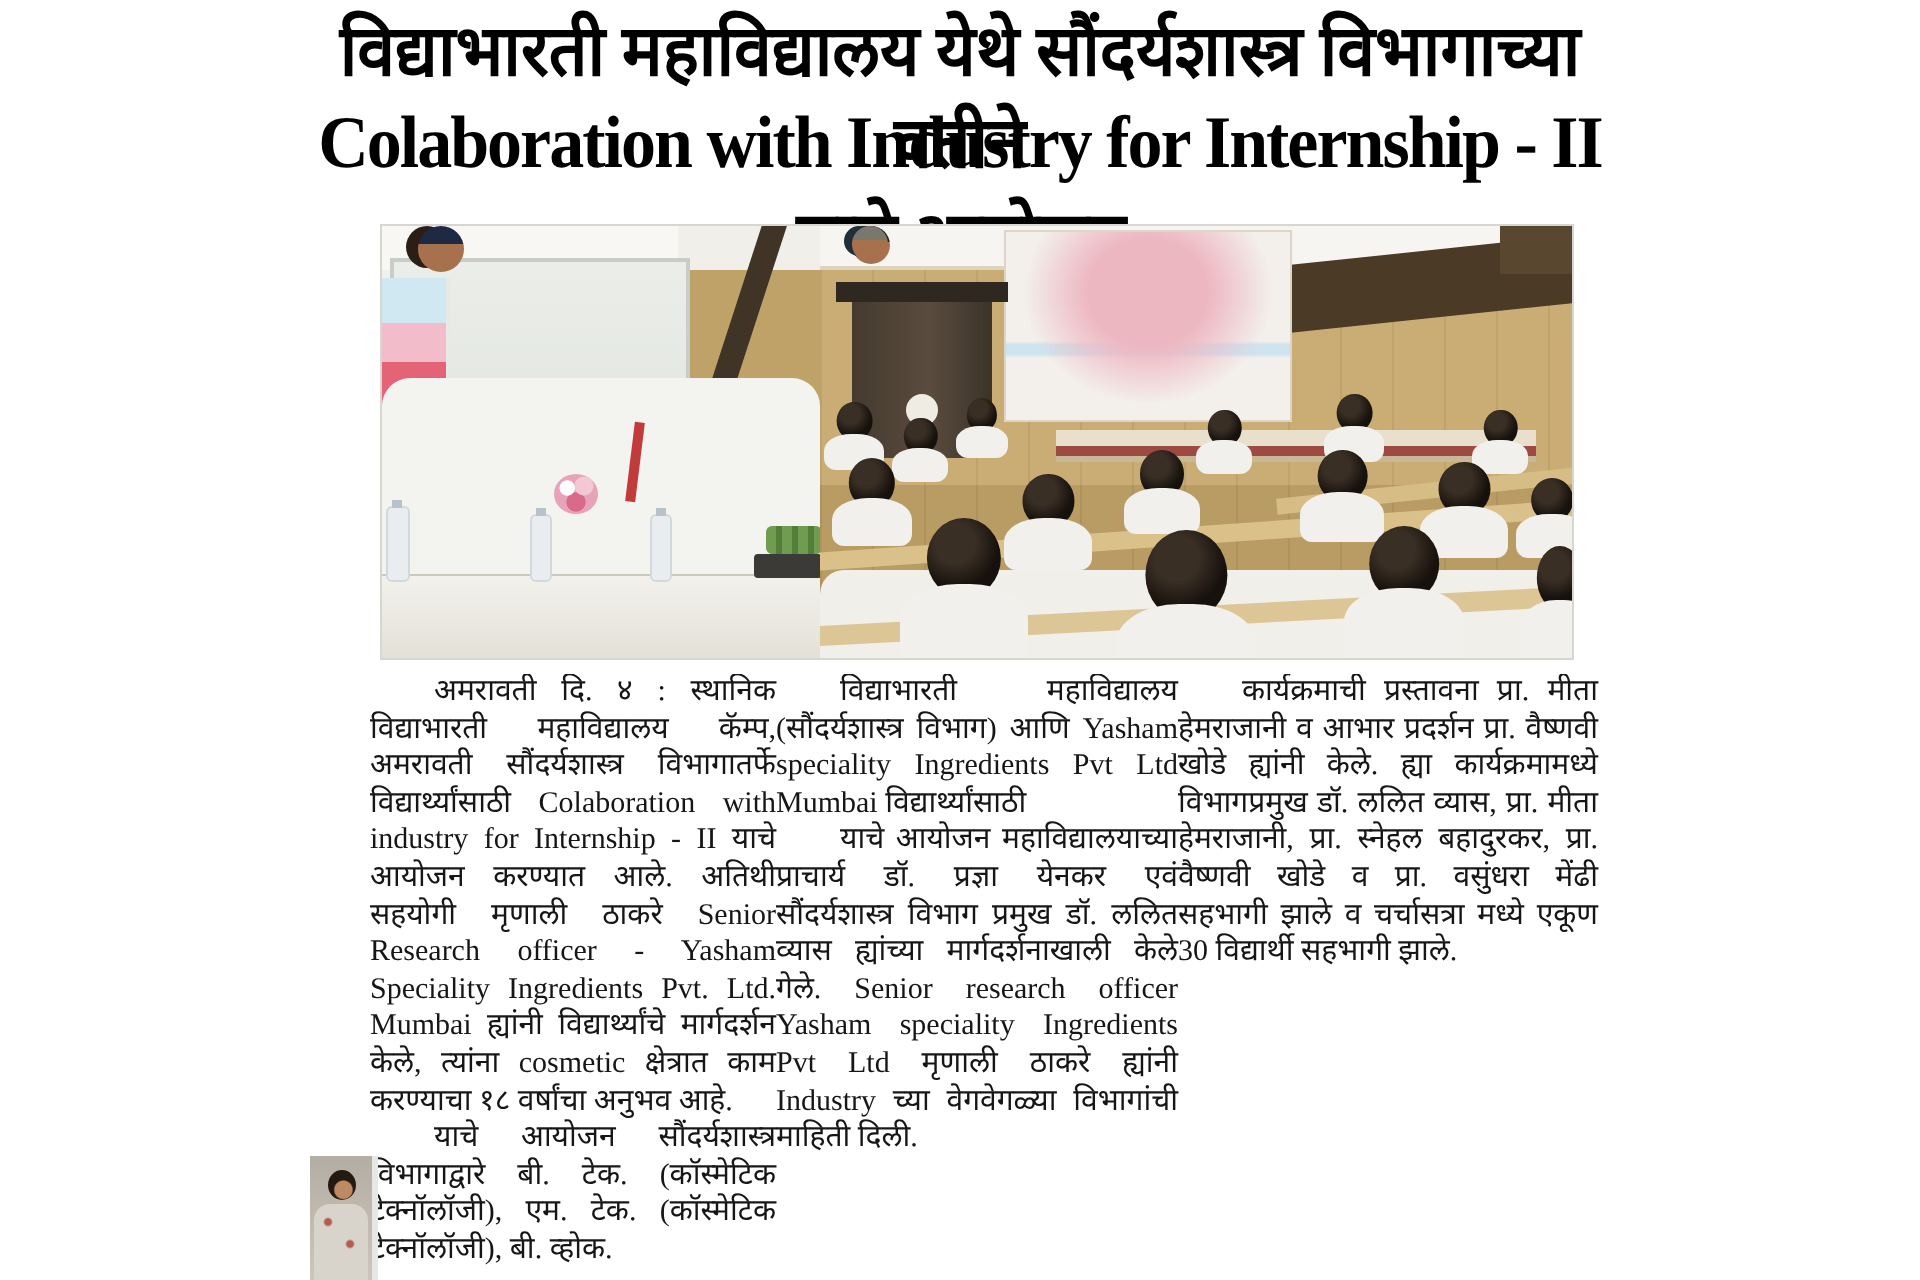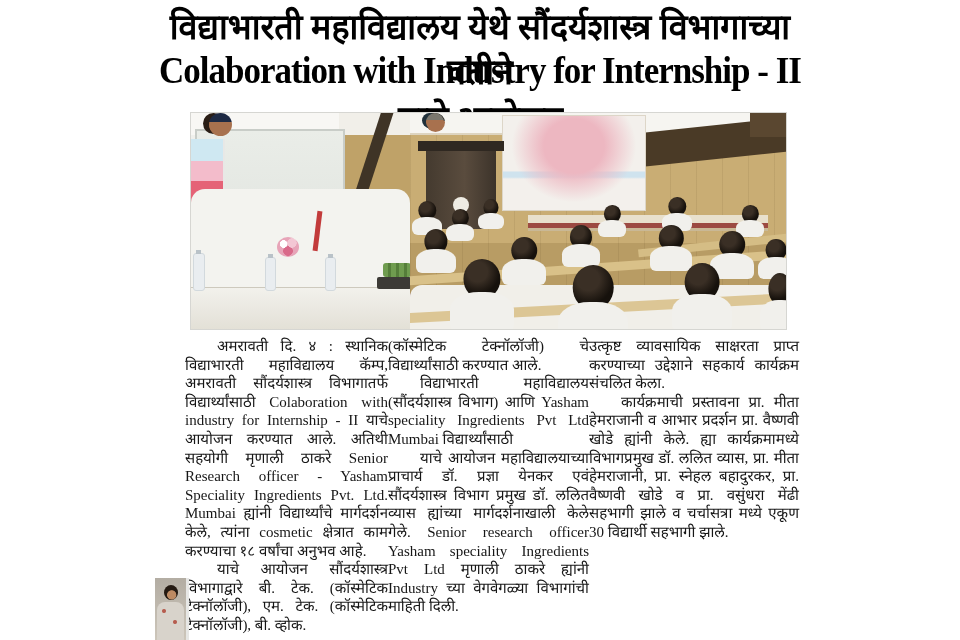"(कॉस्मेटिक टेक्नॉलॉजी) चे" p { html: <p>(कॉस्मेटिक टेक्नॉलॉजी) चे विद्यार्थ्यांसाठी करण्यात आले.</p> -> none }
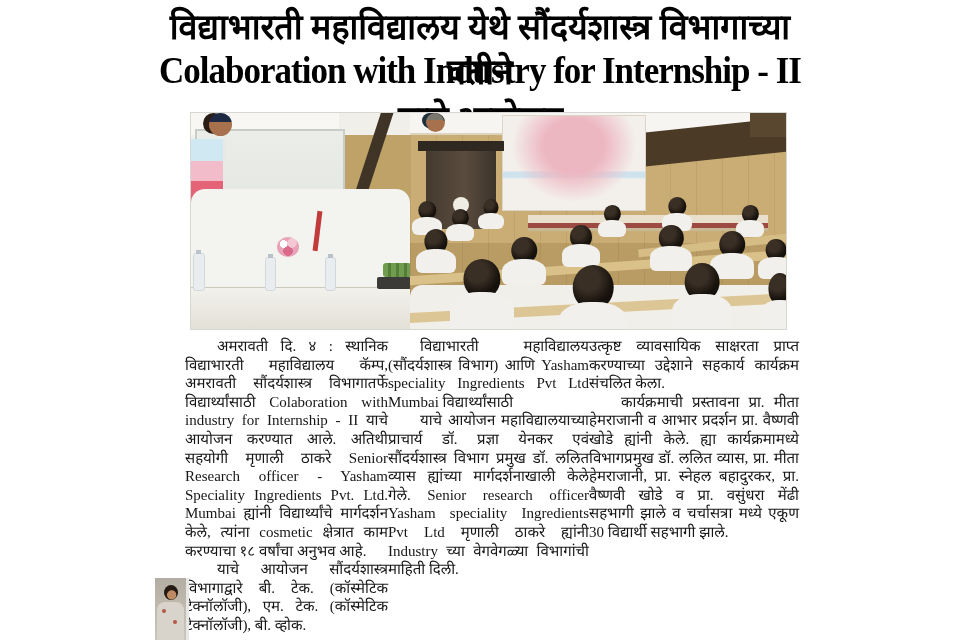"उत्कृष्ट व्यावसायिक साक्षरता प्राप्त" p { html: <p>उत्कृष्ट व्यावसायिक साक्षरता प्राप्त करण्याच्या उद्देशाने सहकार्य कार्यक्रम संचलित केला.</p> -> none }
